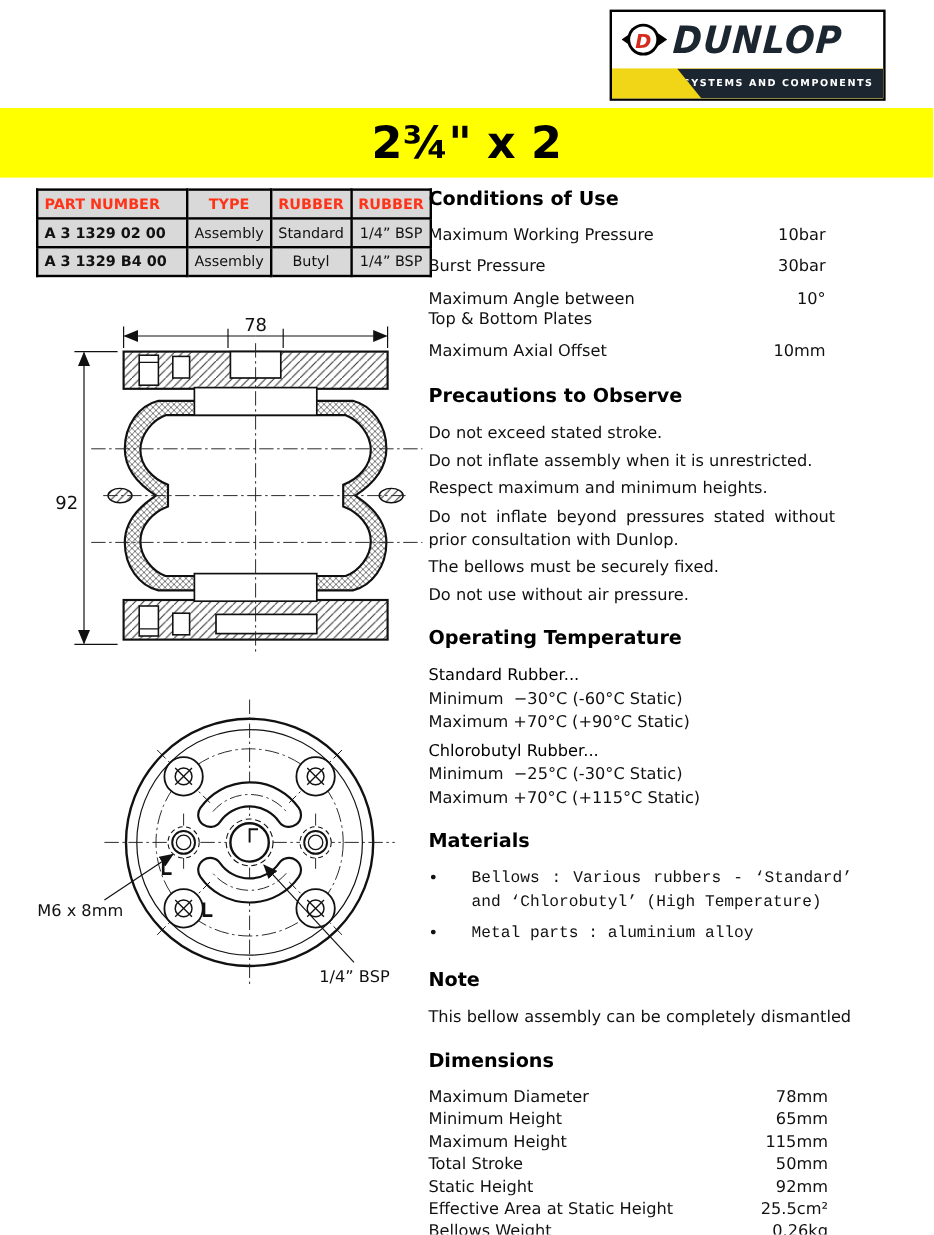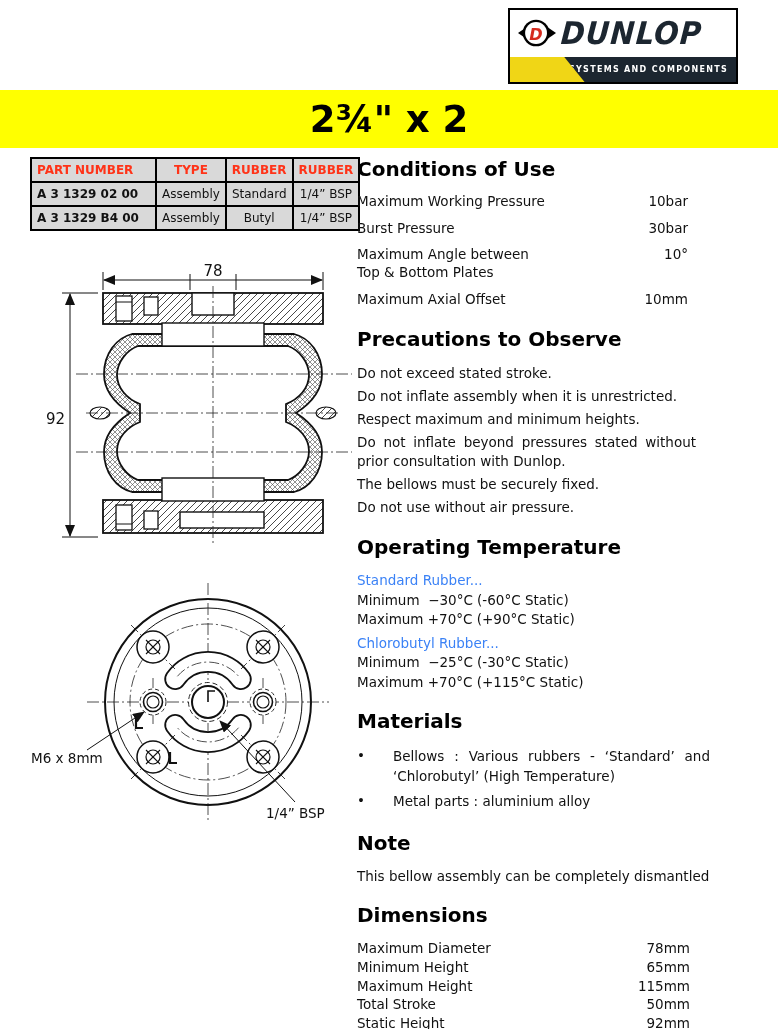"Conditions of Use" .rightcol h3 { font-size: 20px -> 16px }
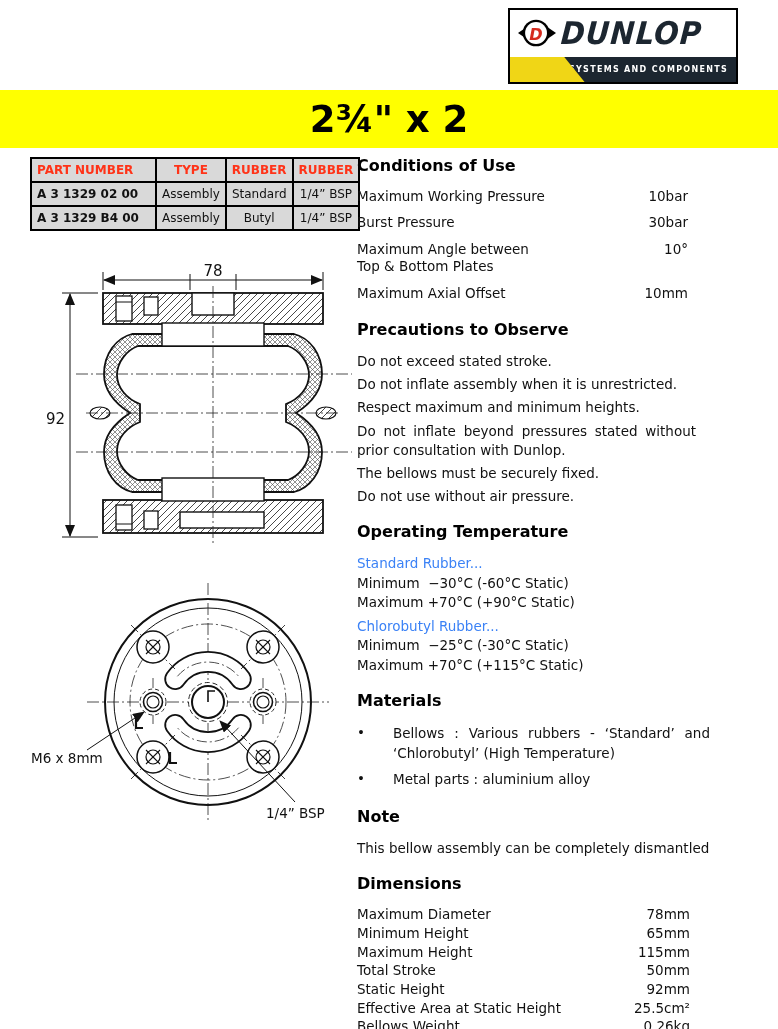"Standard Rubber..." .temp-sub { color: #3b82f6 -> #000000 }
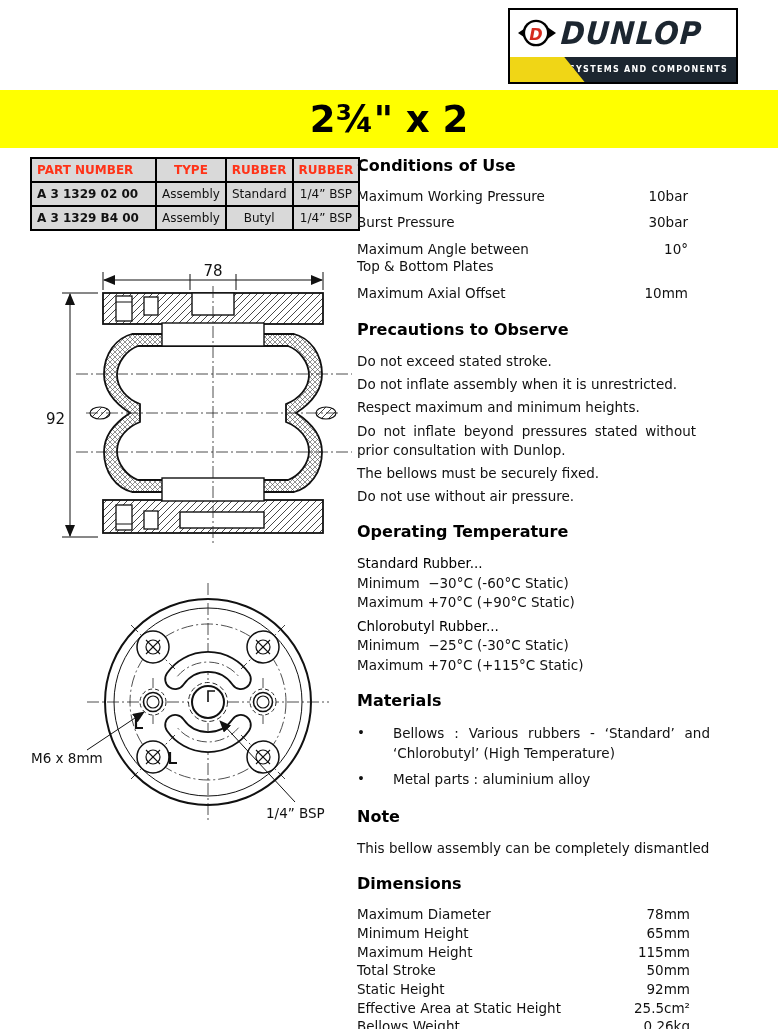"Bellows : Various rubbers -" .mat-text { font-family: none -> Liberation Mono, monospace }
